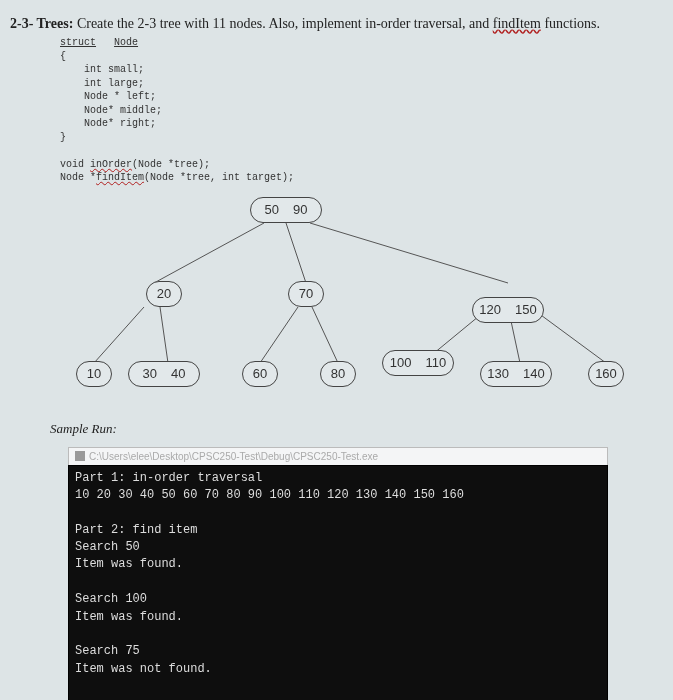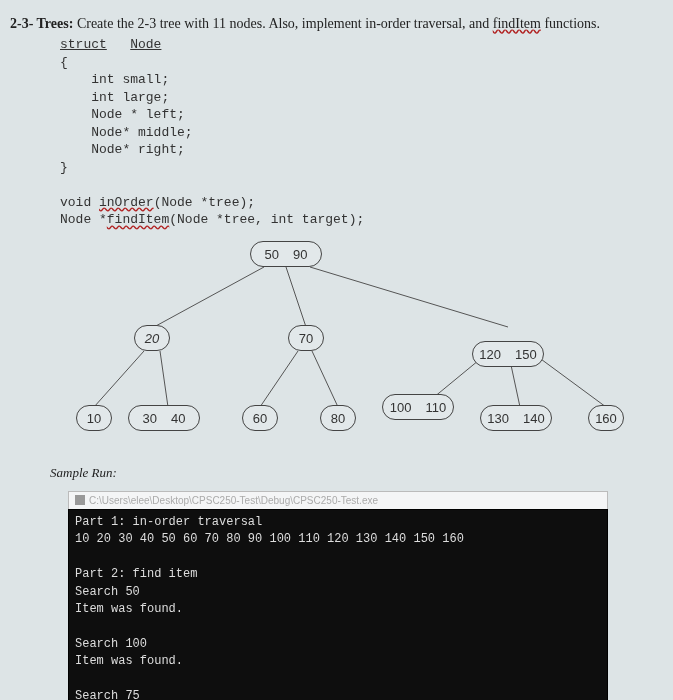"struct Node { int small;" .code-block { font-size: 13px -> 10px }
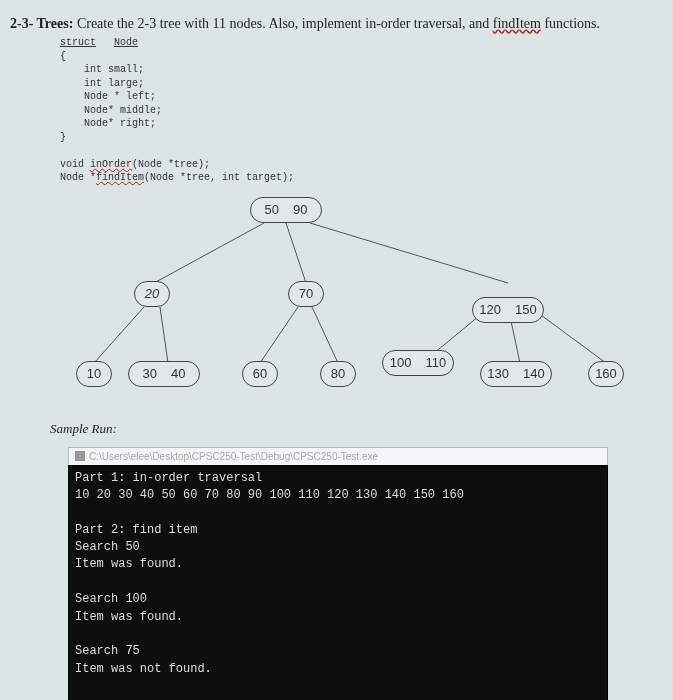"20" div.node { font-style: italic -> none; left: 124px -> 136px }
